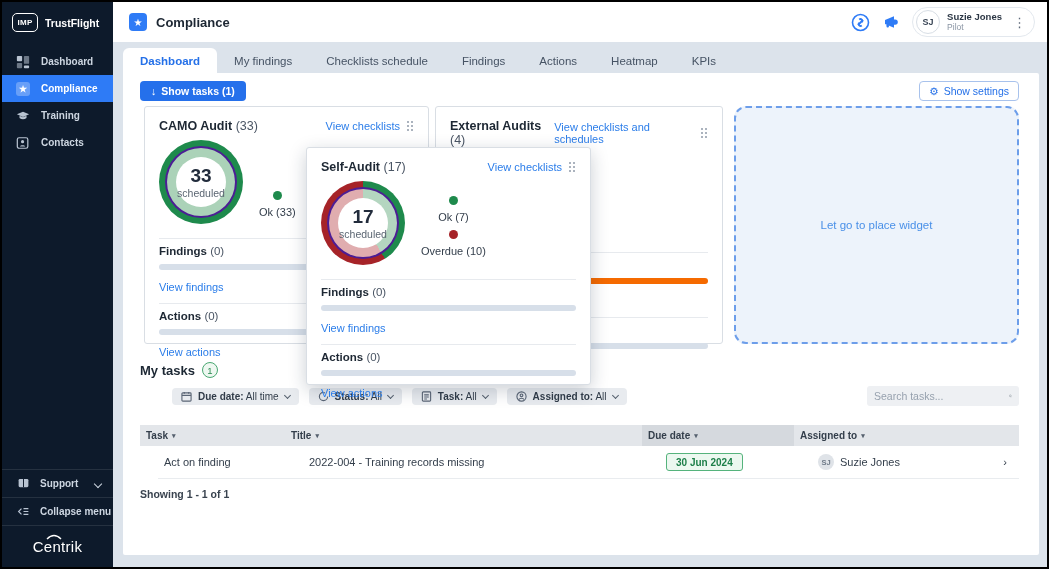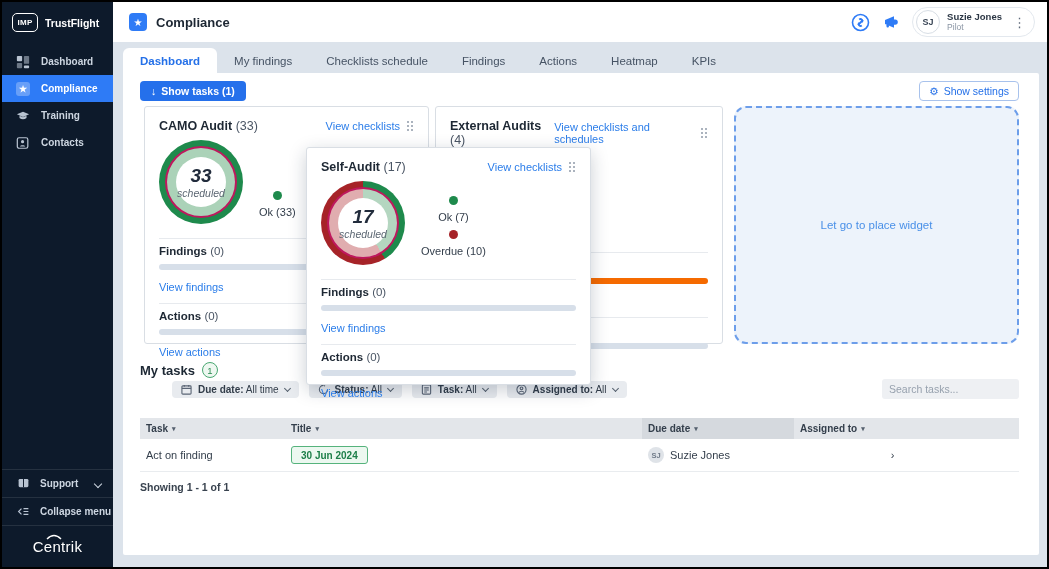"33" .donut .gap { background: #be185d -> #4c1d95; font-style: italic -> none }
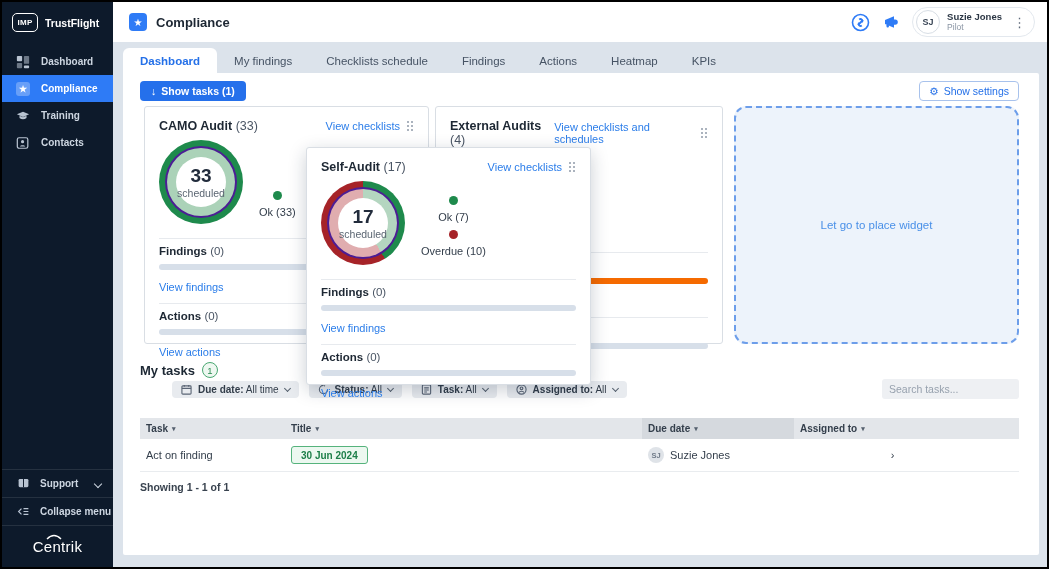"Due date: All time" .tasks-controls { margin-top: 1px -> 8px }
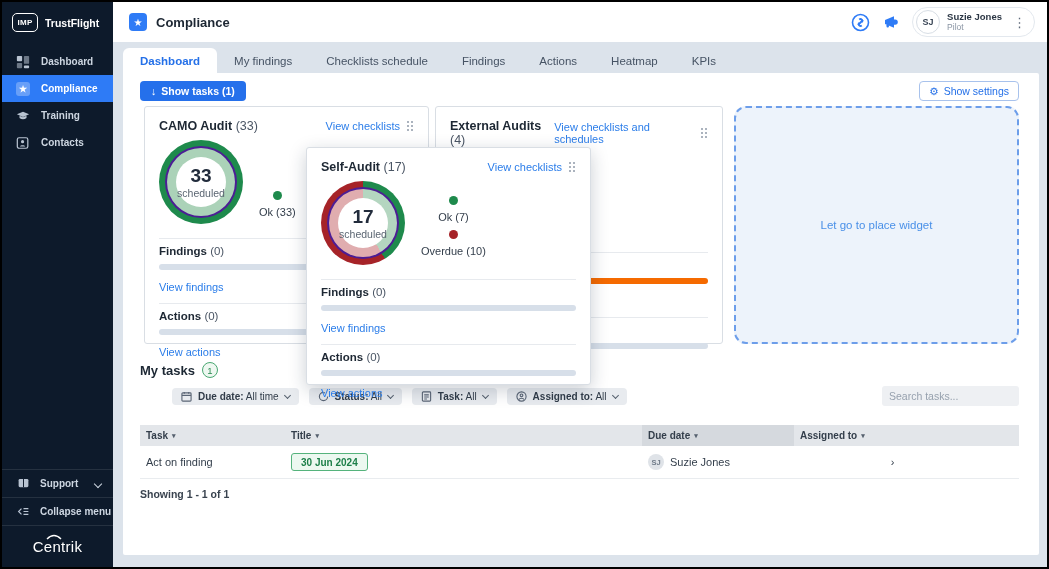"Search tasks..." .search-box { width: 137px -> 152px }
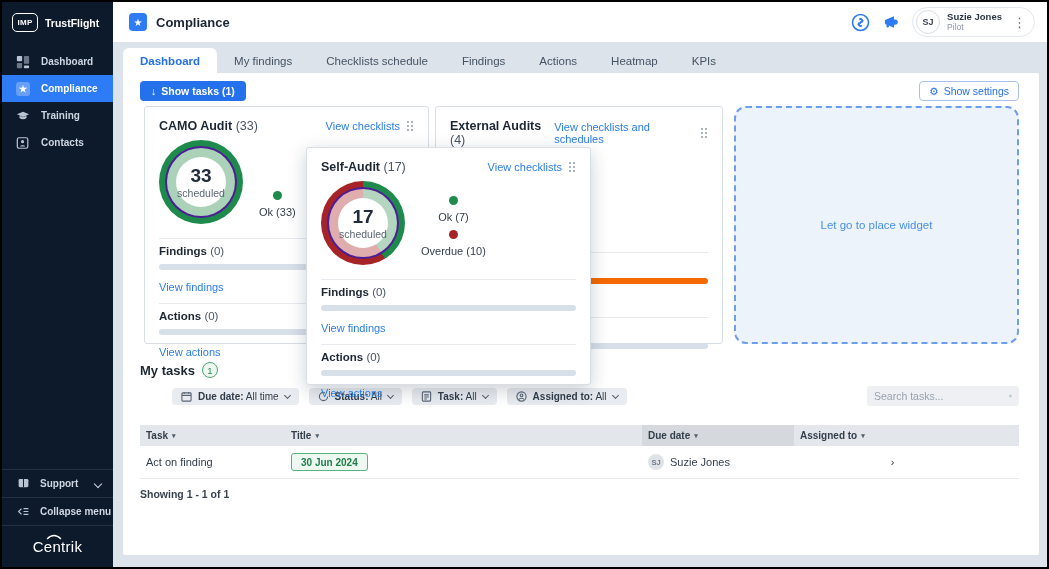"Act on finding" .tbody-row { margin-left: none -> 18px }
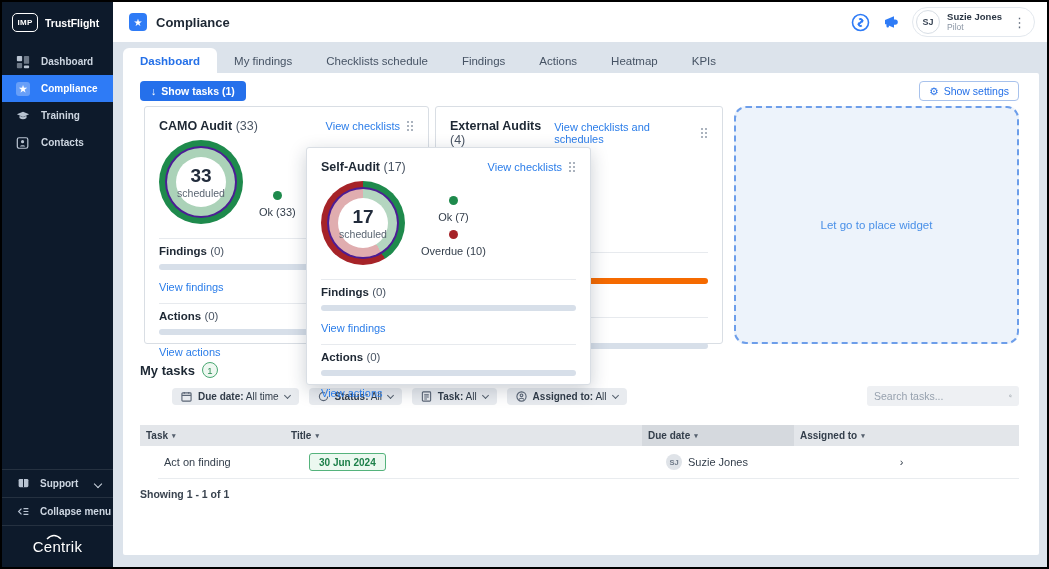"2022-004 - Training records missing" div.cell { html: none -> <div>2022-004 - Training records missing</div> }
